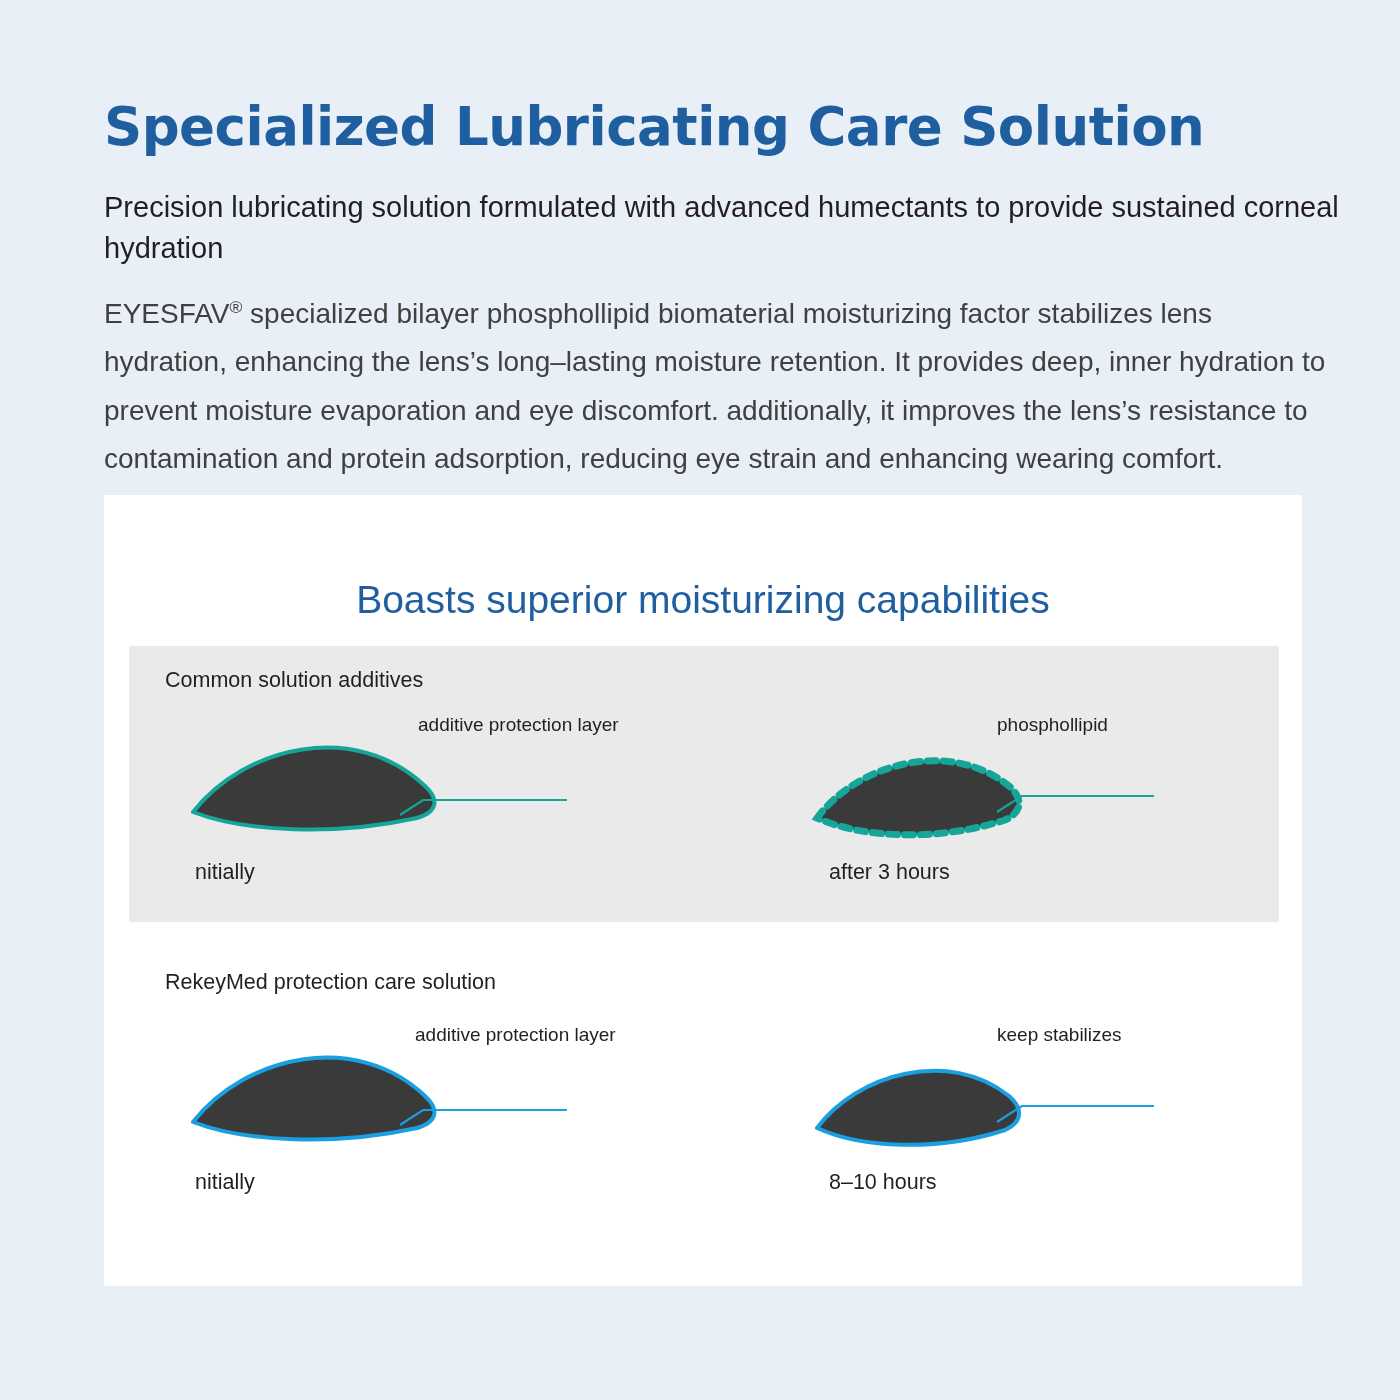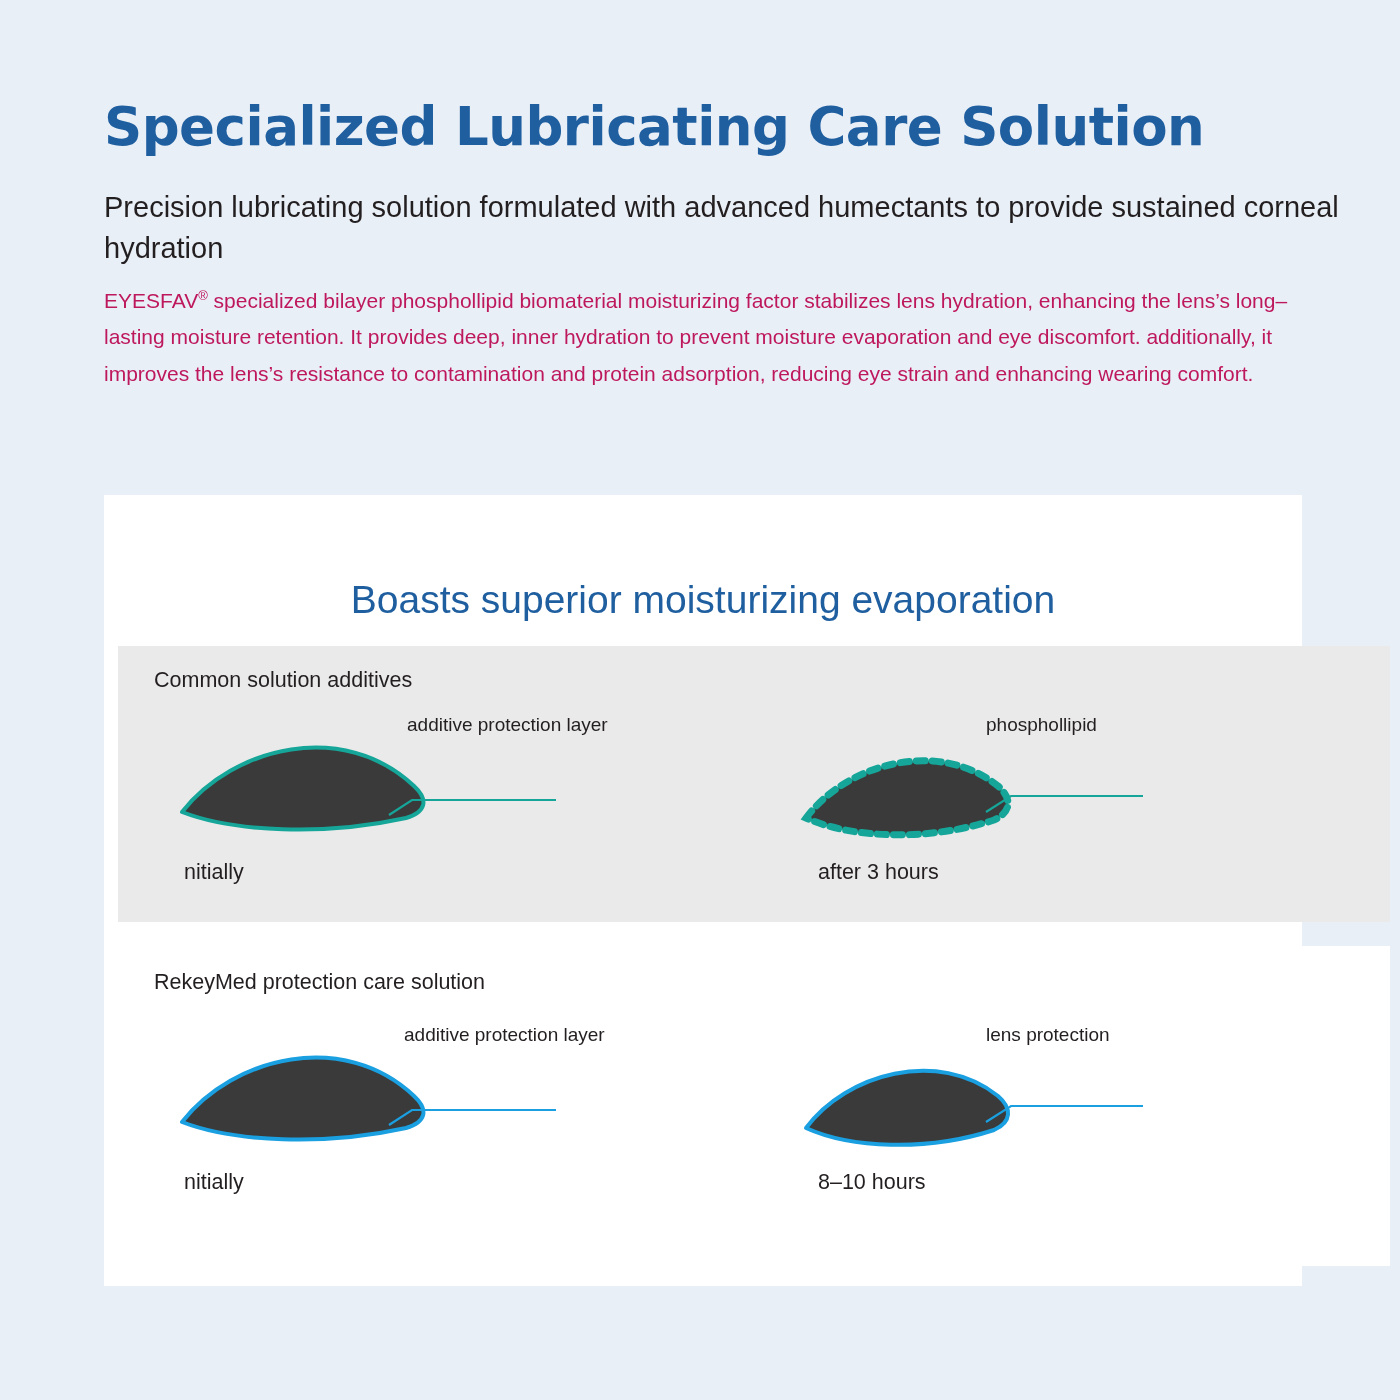"EYESFAV® specialized bilayer" .hero-body { color: #be185d -> #404040; font-size: 21px -> 28px }
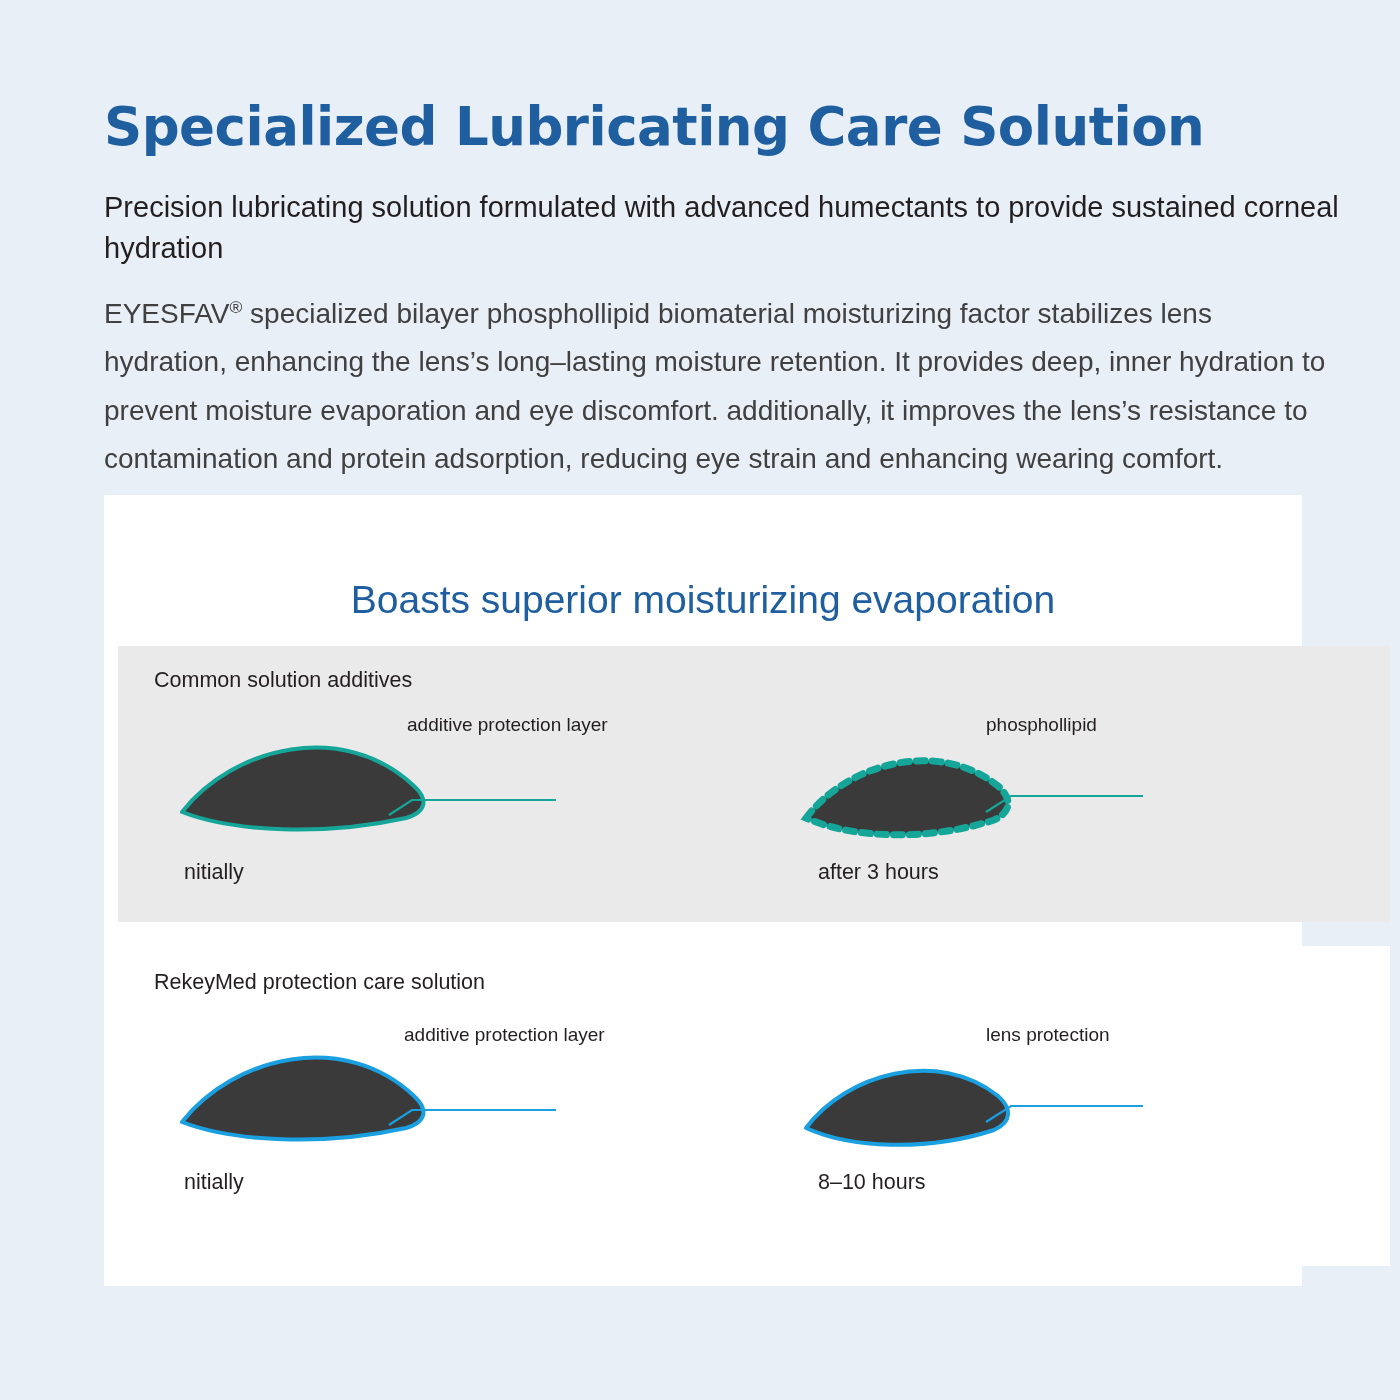"Boasts superior moisturizing evaporation" h3.card-title { text: evaporation -> capabilities }
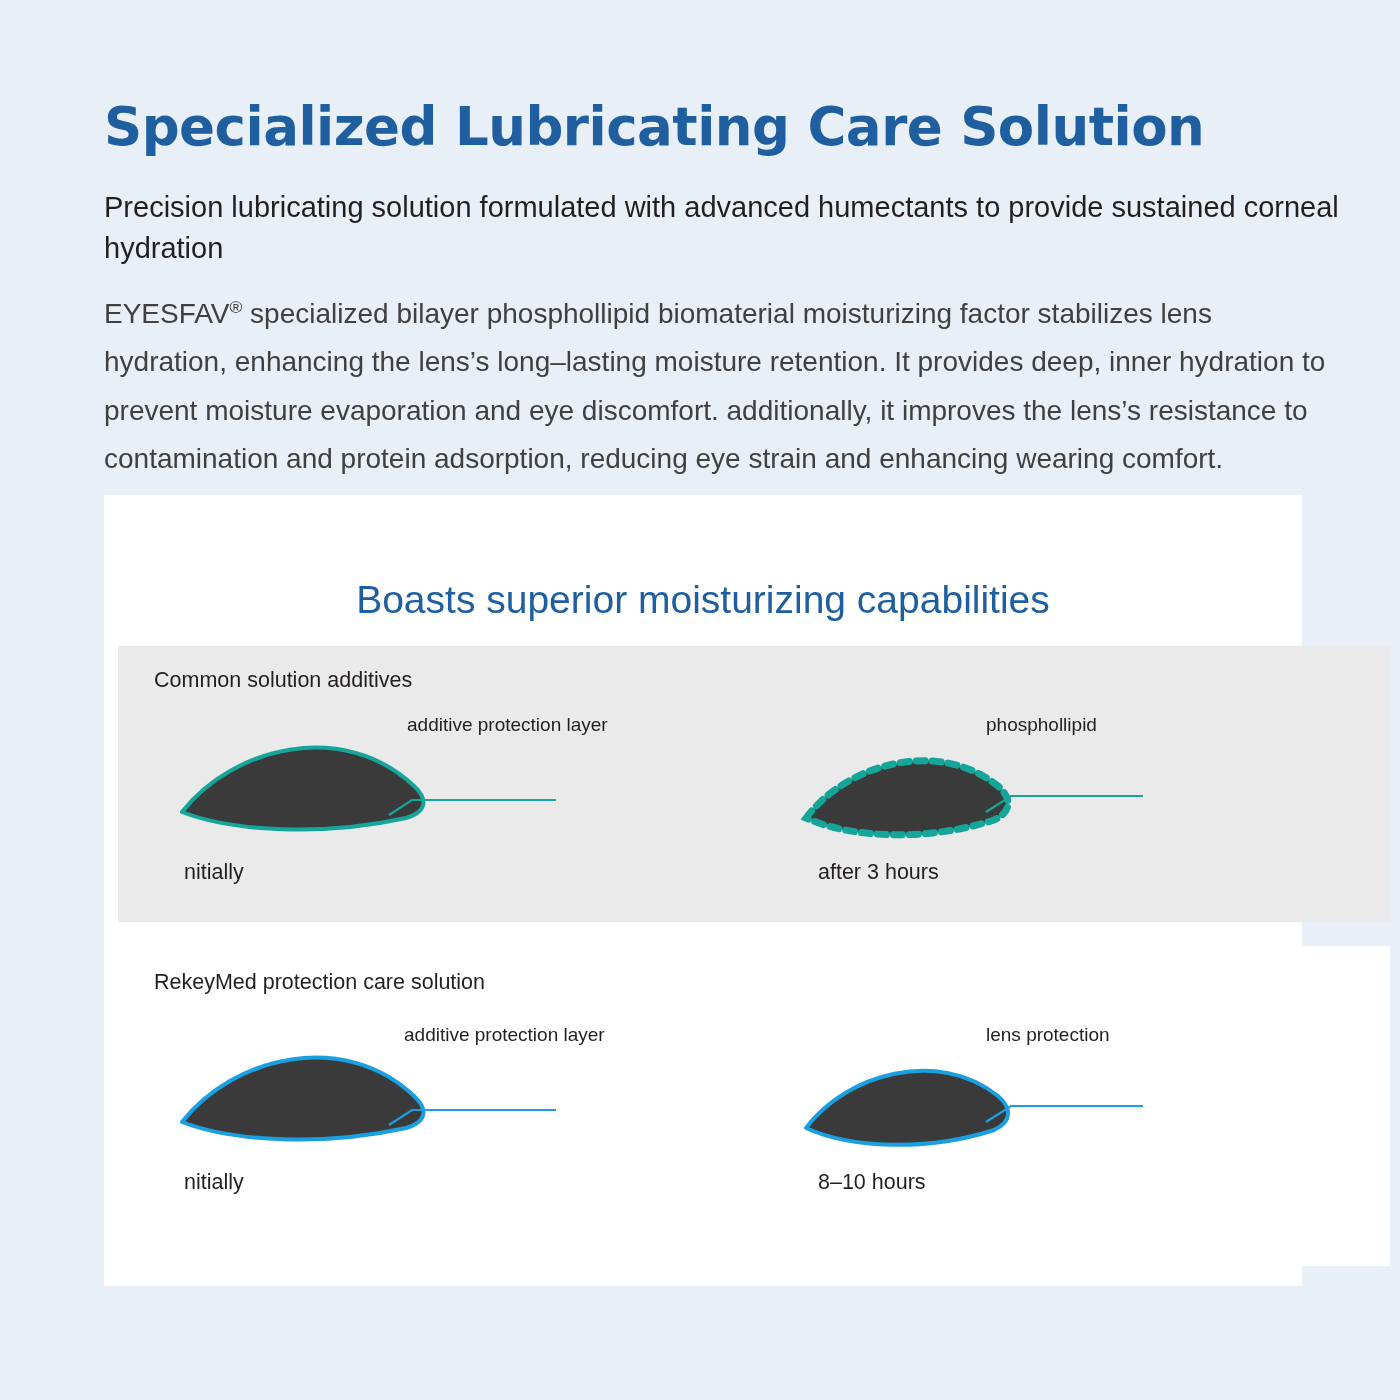"Common solution additives" .panel { left: 14px -> 25px; width: 1272px -> 1150px }
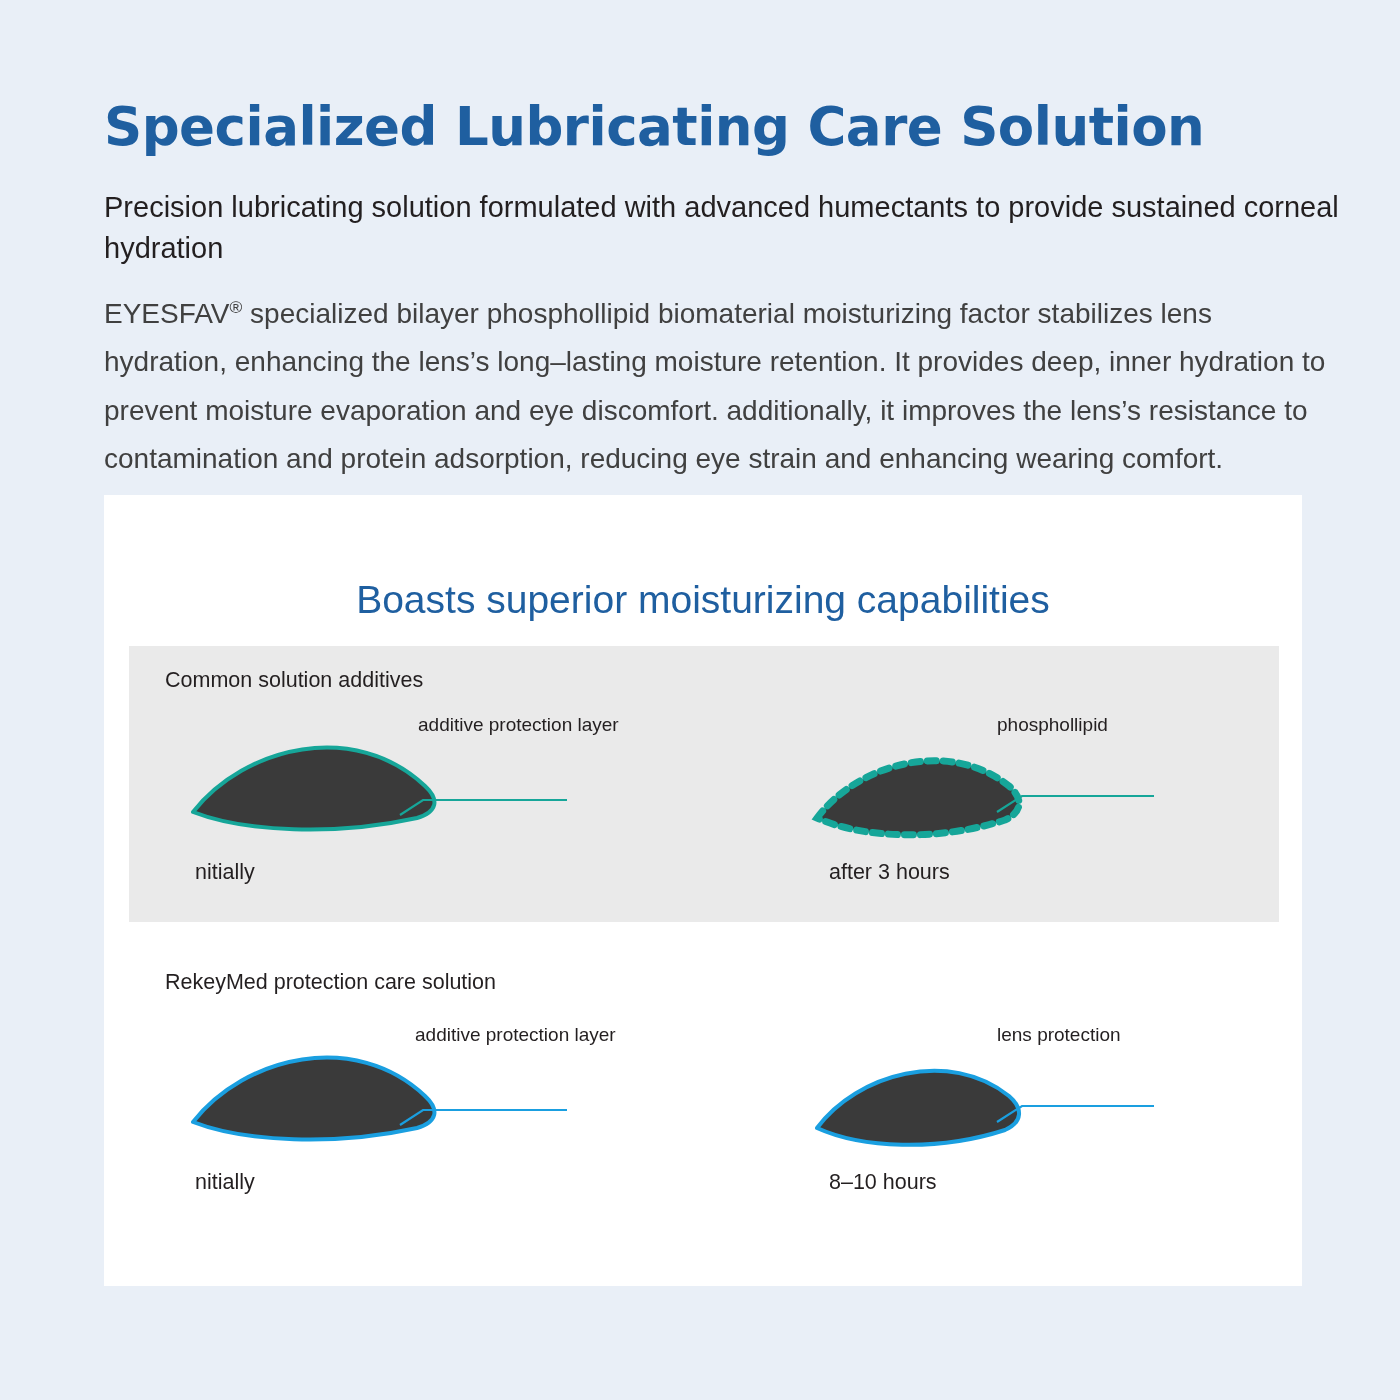"lens protection" span.lead-label { text: lens protection -> keep stabilizes }
